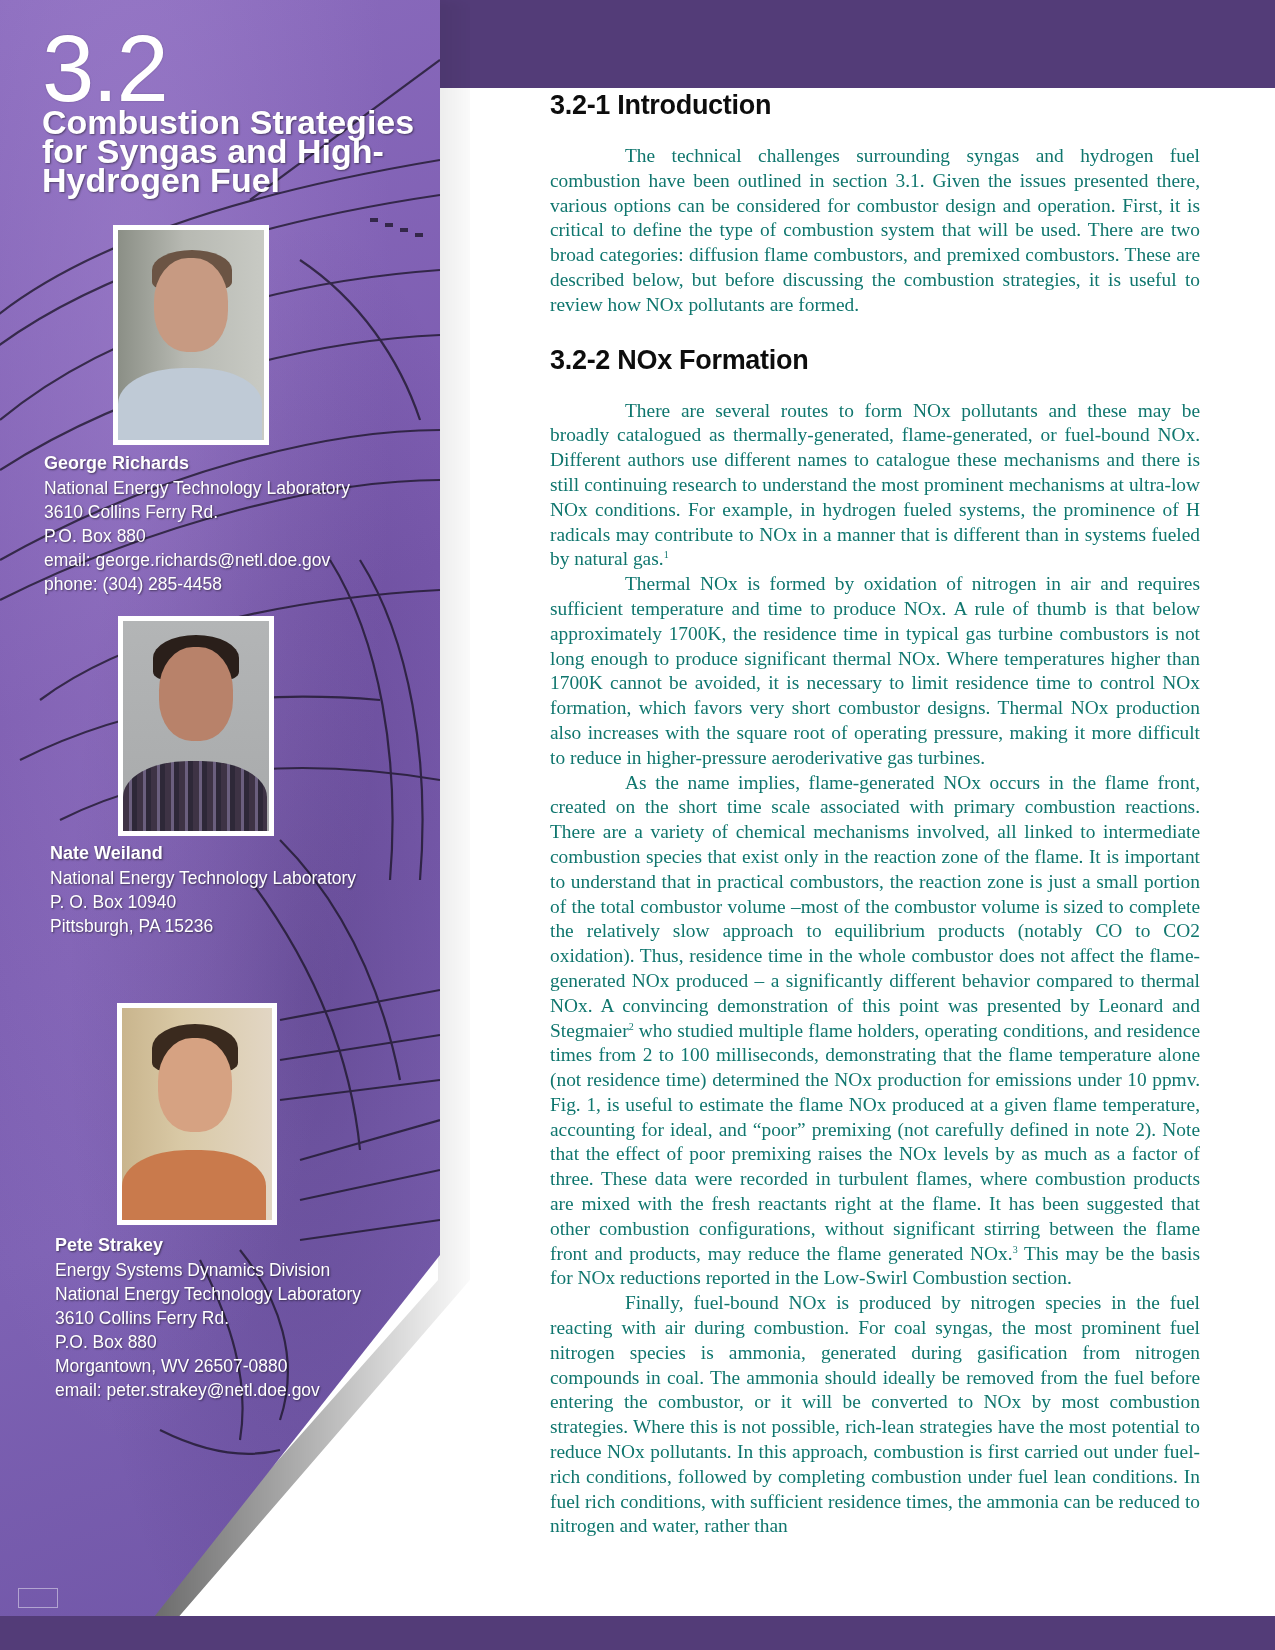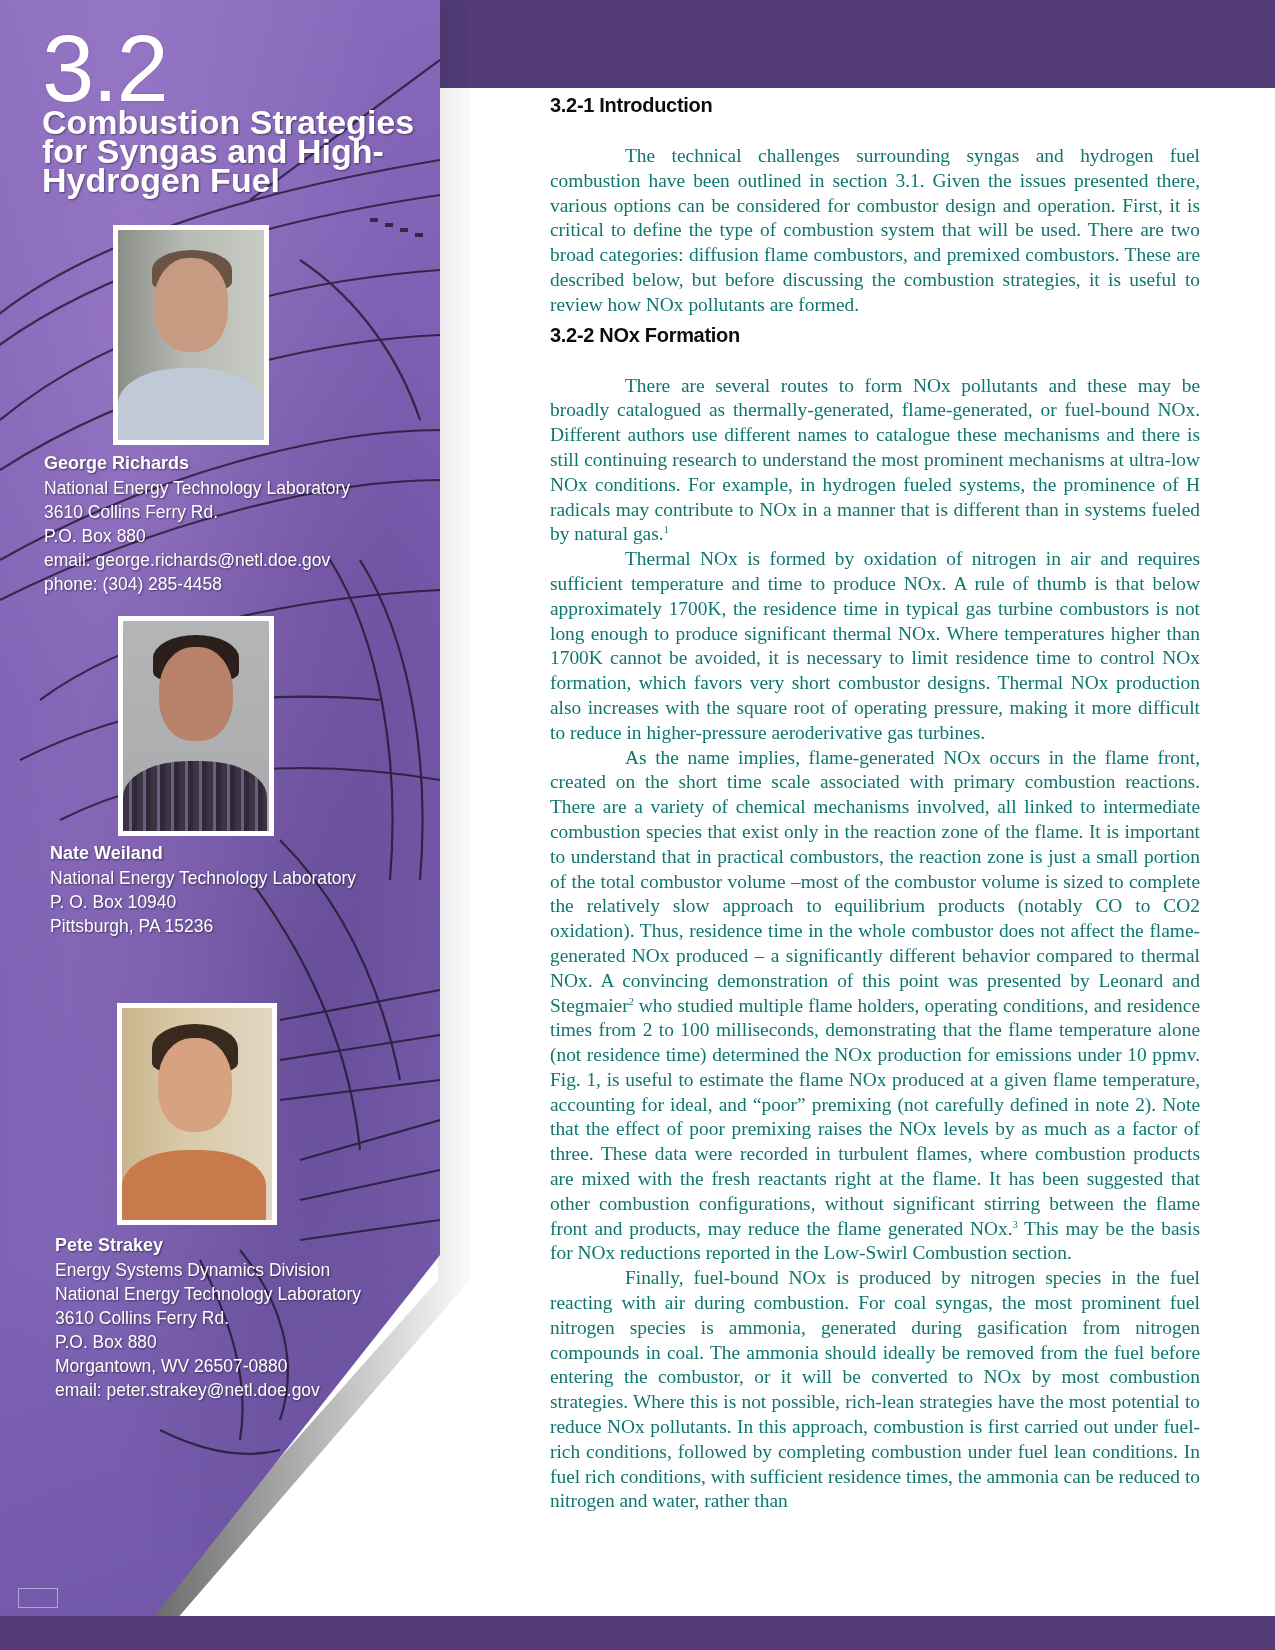"3.2-1 Introduction" .main h2 { font-size: 20px -> 27px }
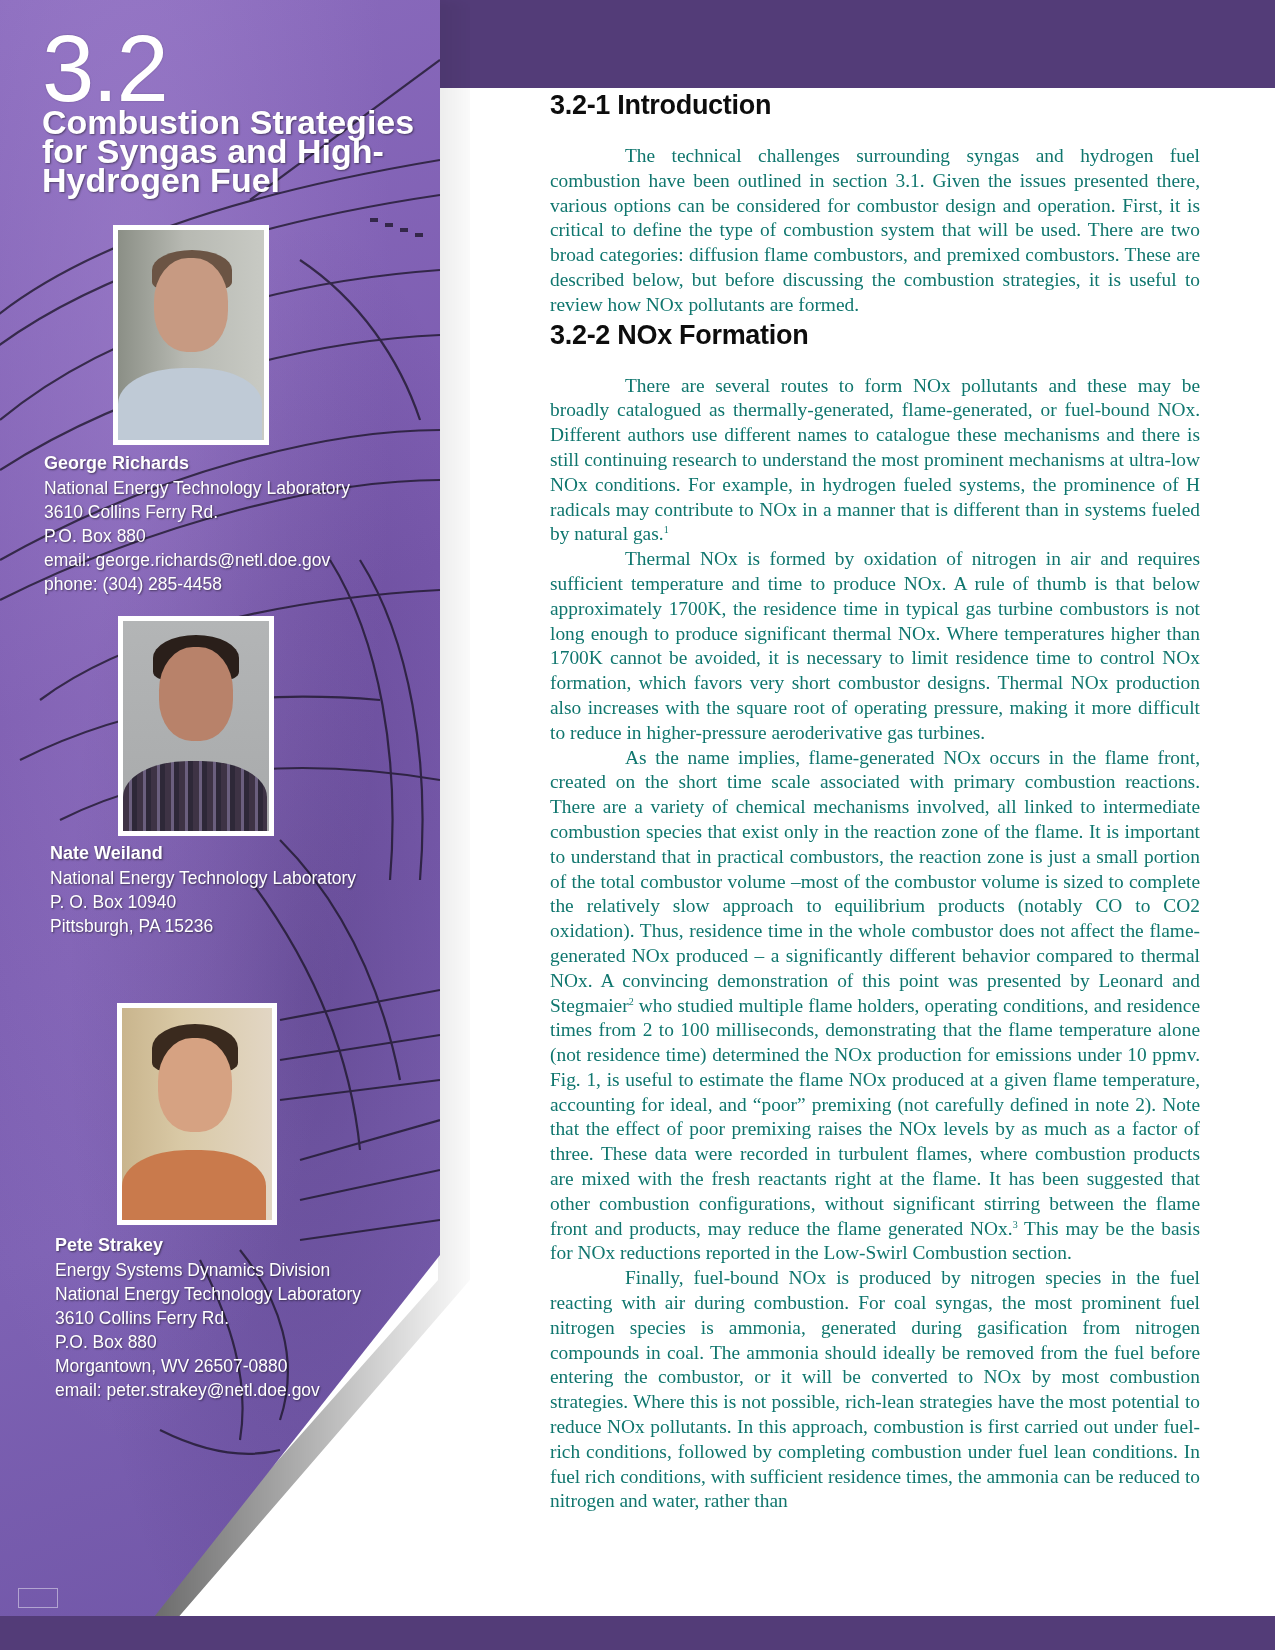"3.2-2 NOx Formation" .h-nox { margin-top: none -> 25px }
